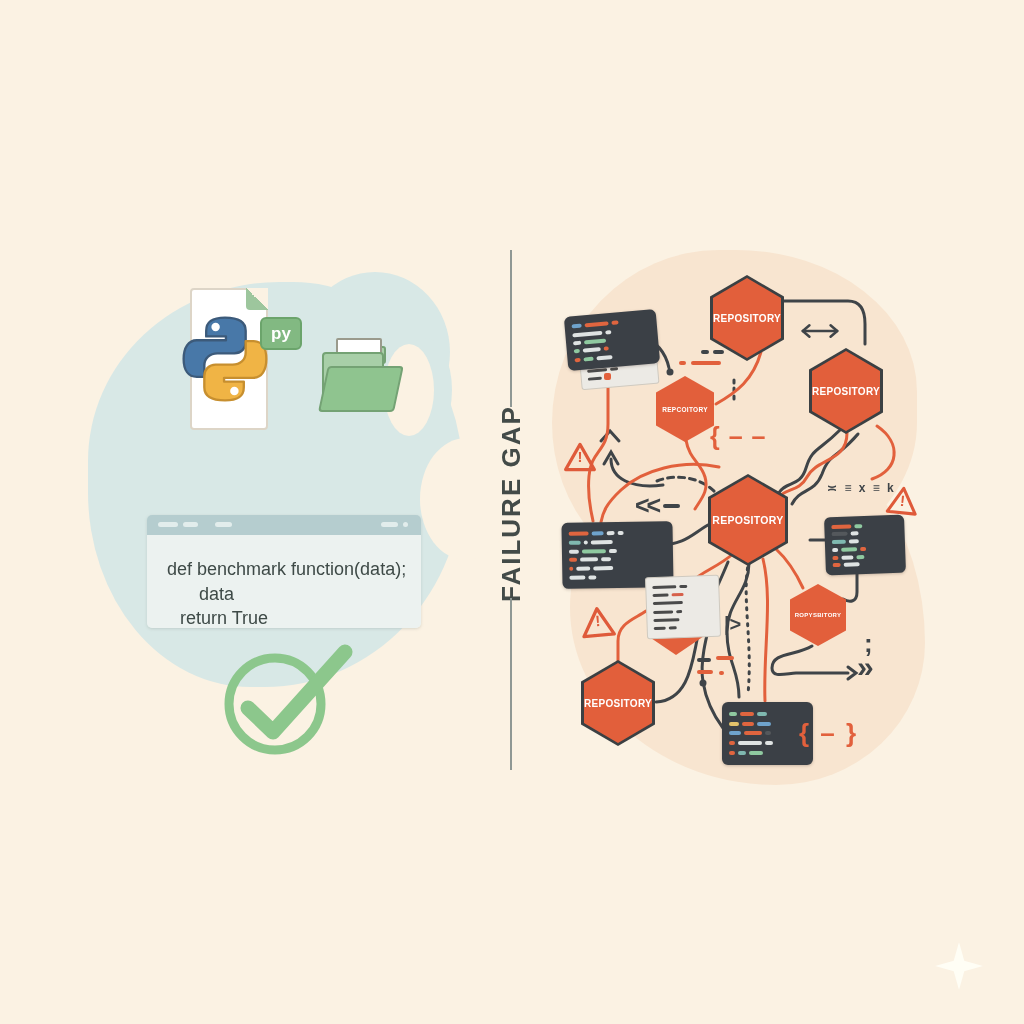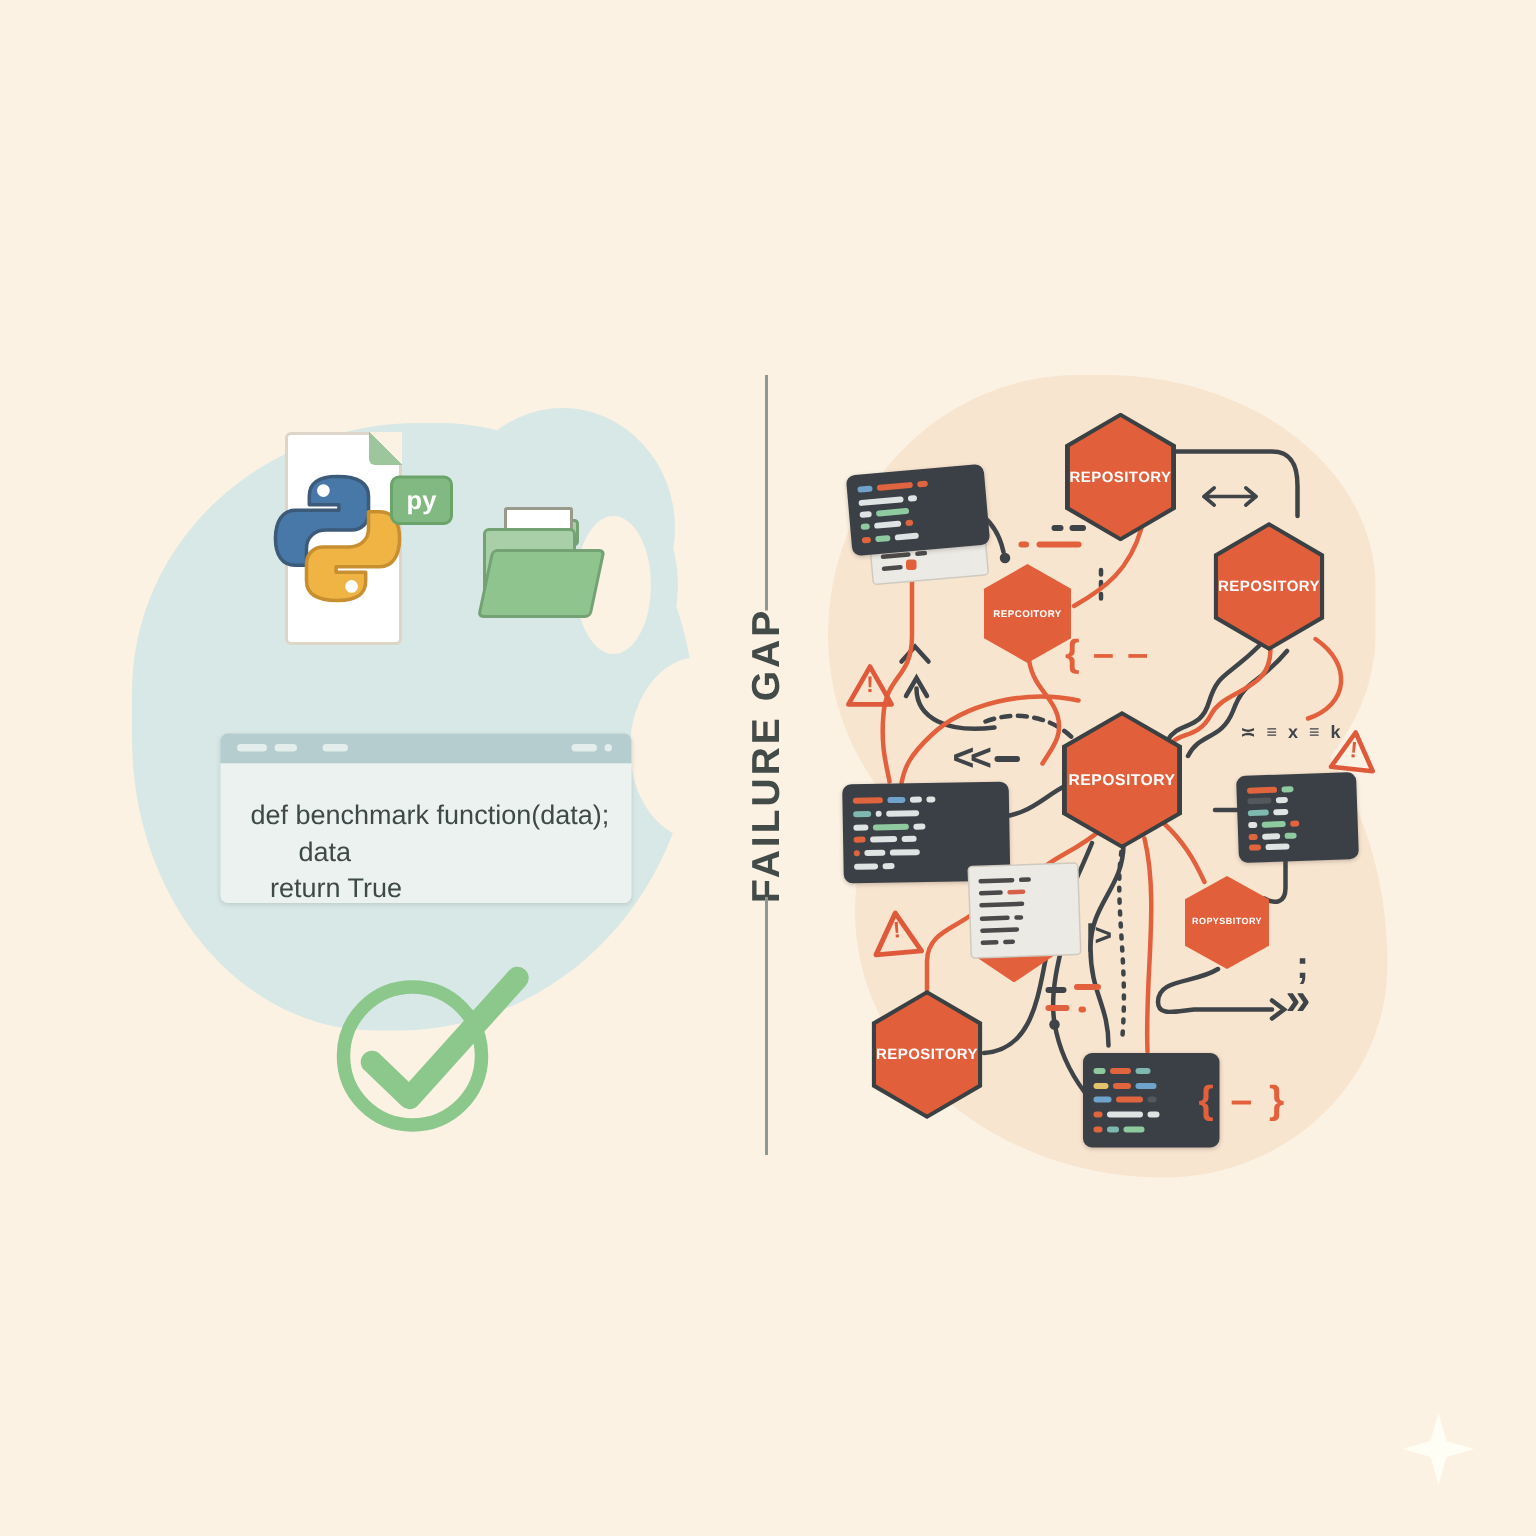"def benchmark function(data);" #codeWin { top: 489px -> 515px }
